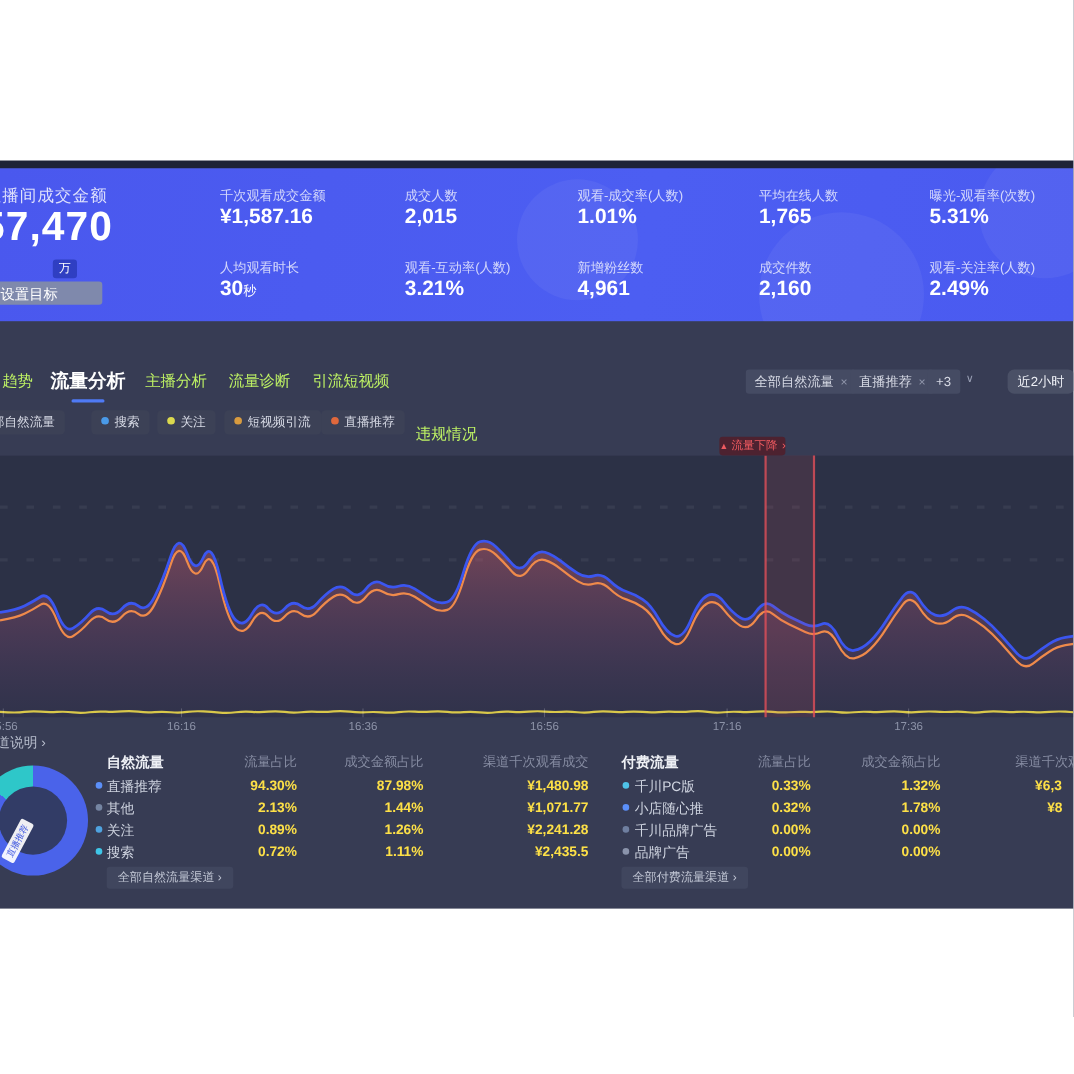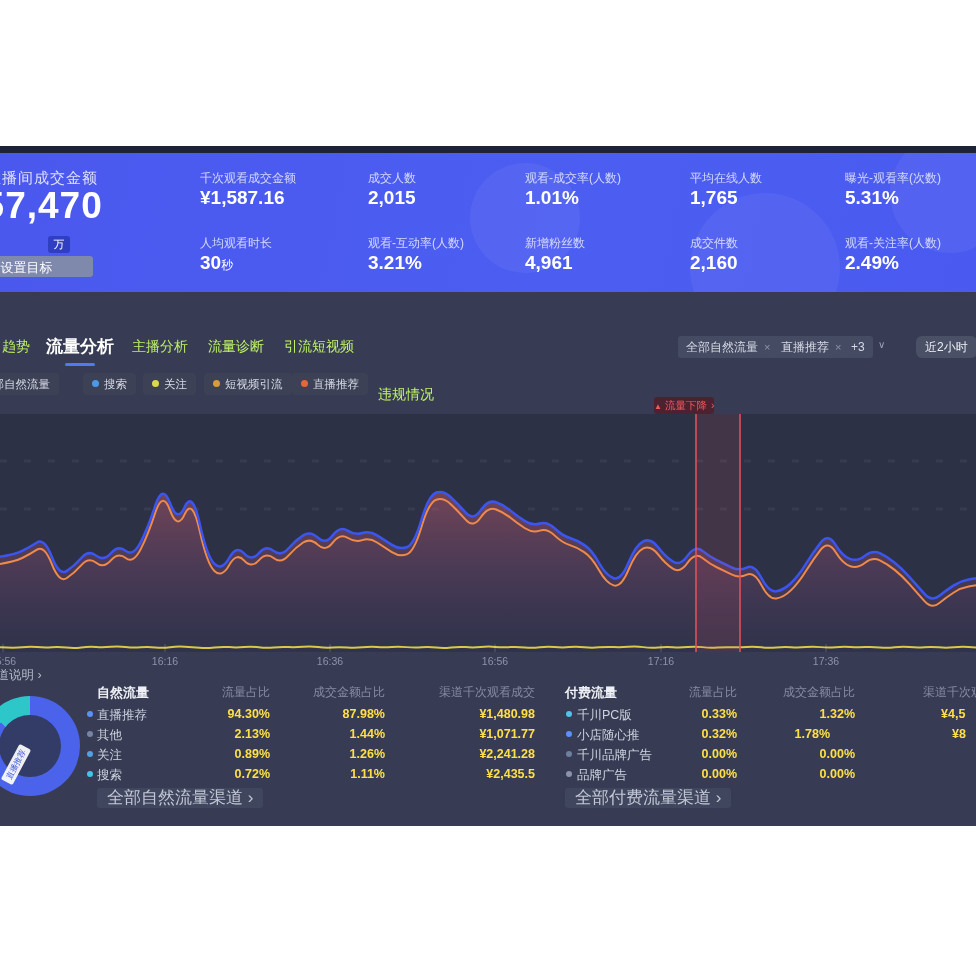"¥4,5" div.t-val { text: ¥4,5 -> ¥6,3 }
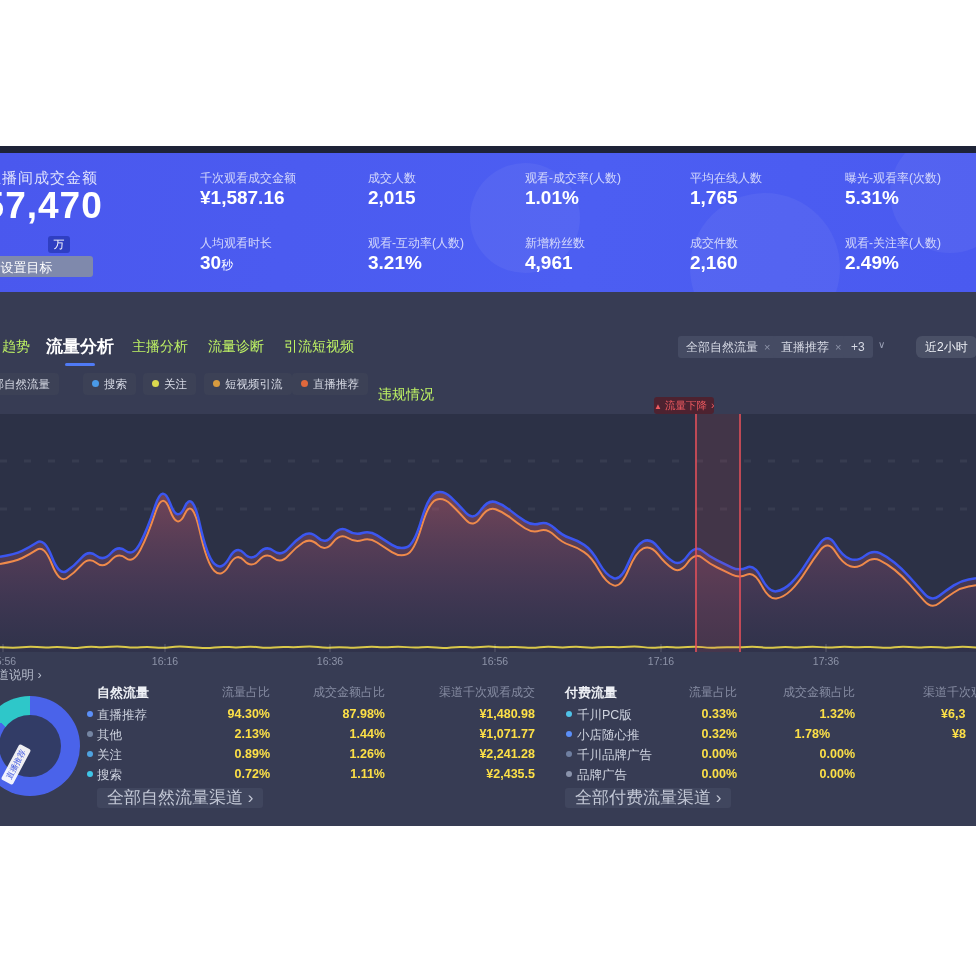"1.78%" div.t-val { left: 830px -> 855px }
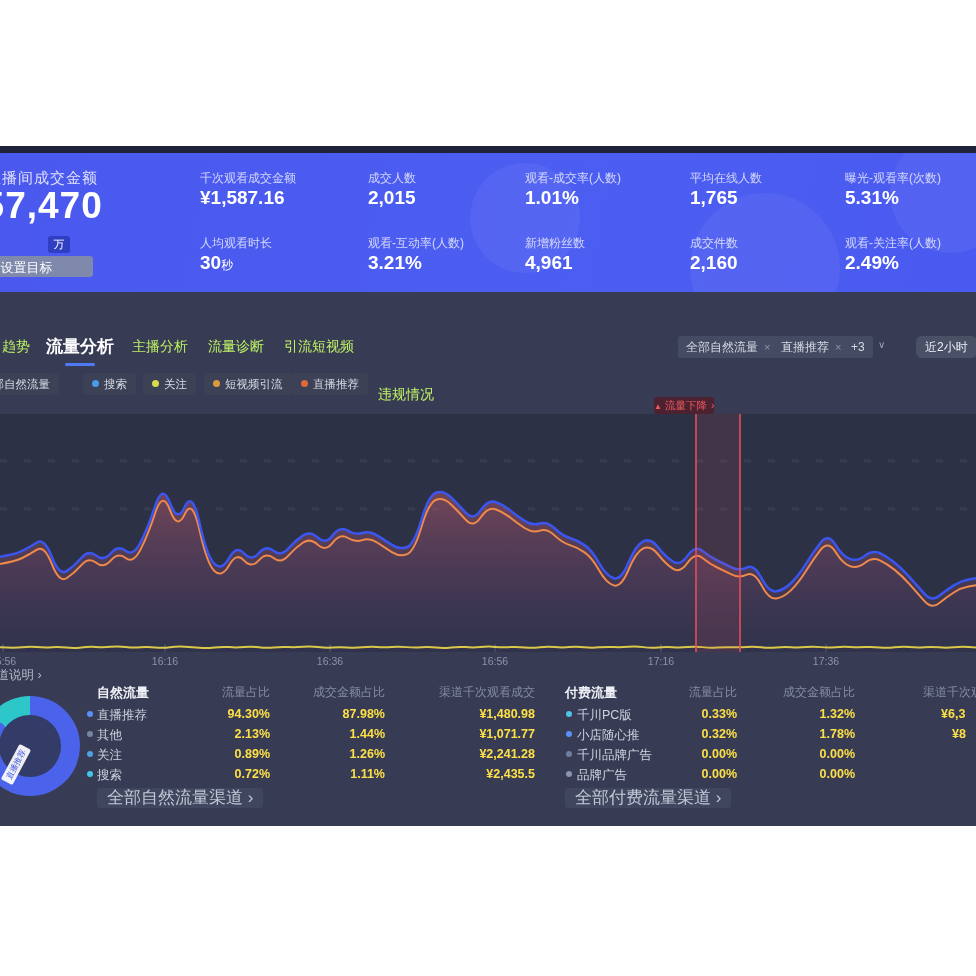"全部自然流量渠道 ›" .t-footer { font-size: 17px -> 11px }
